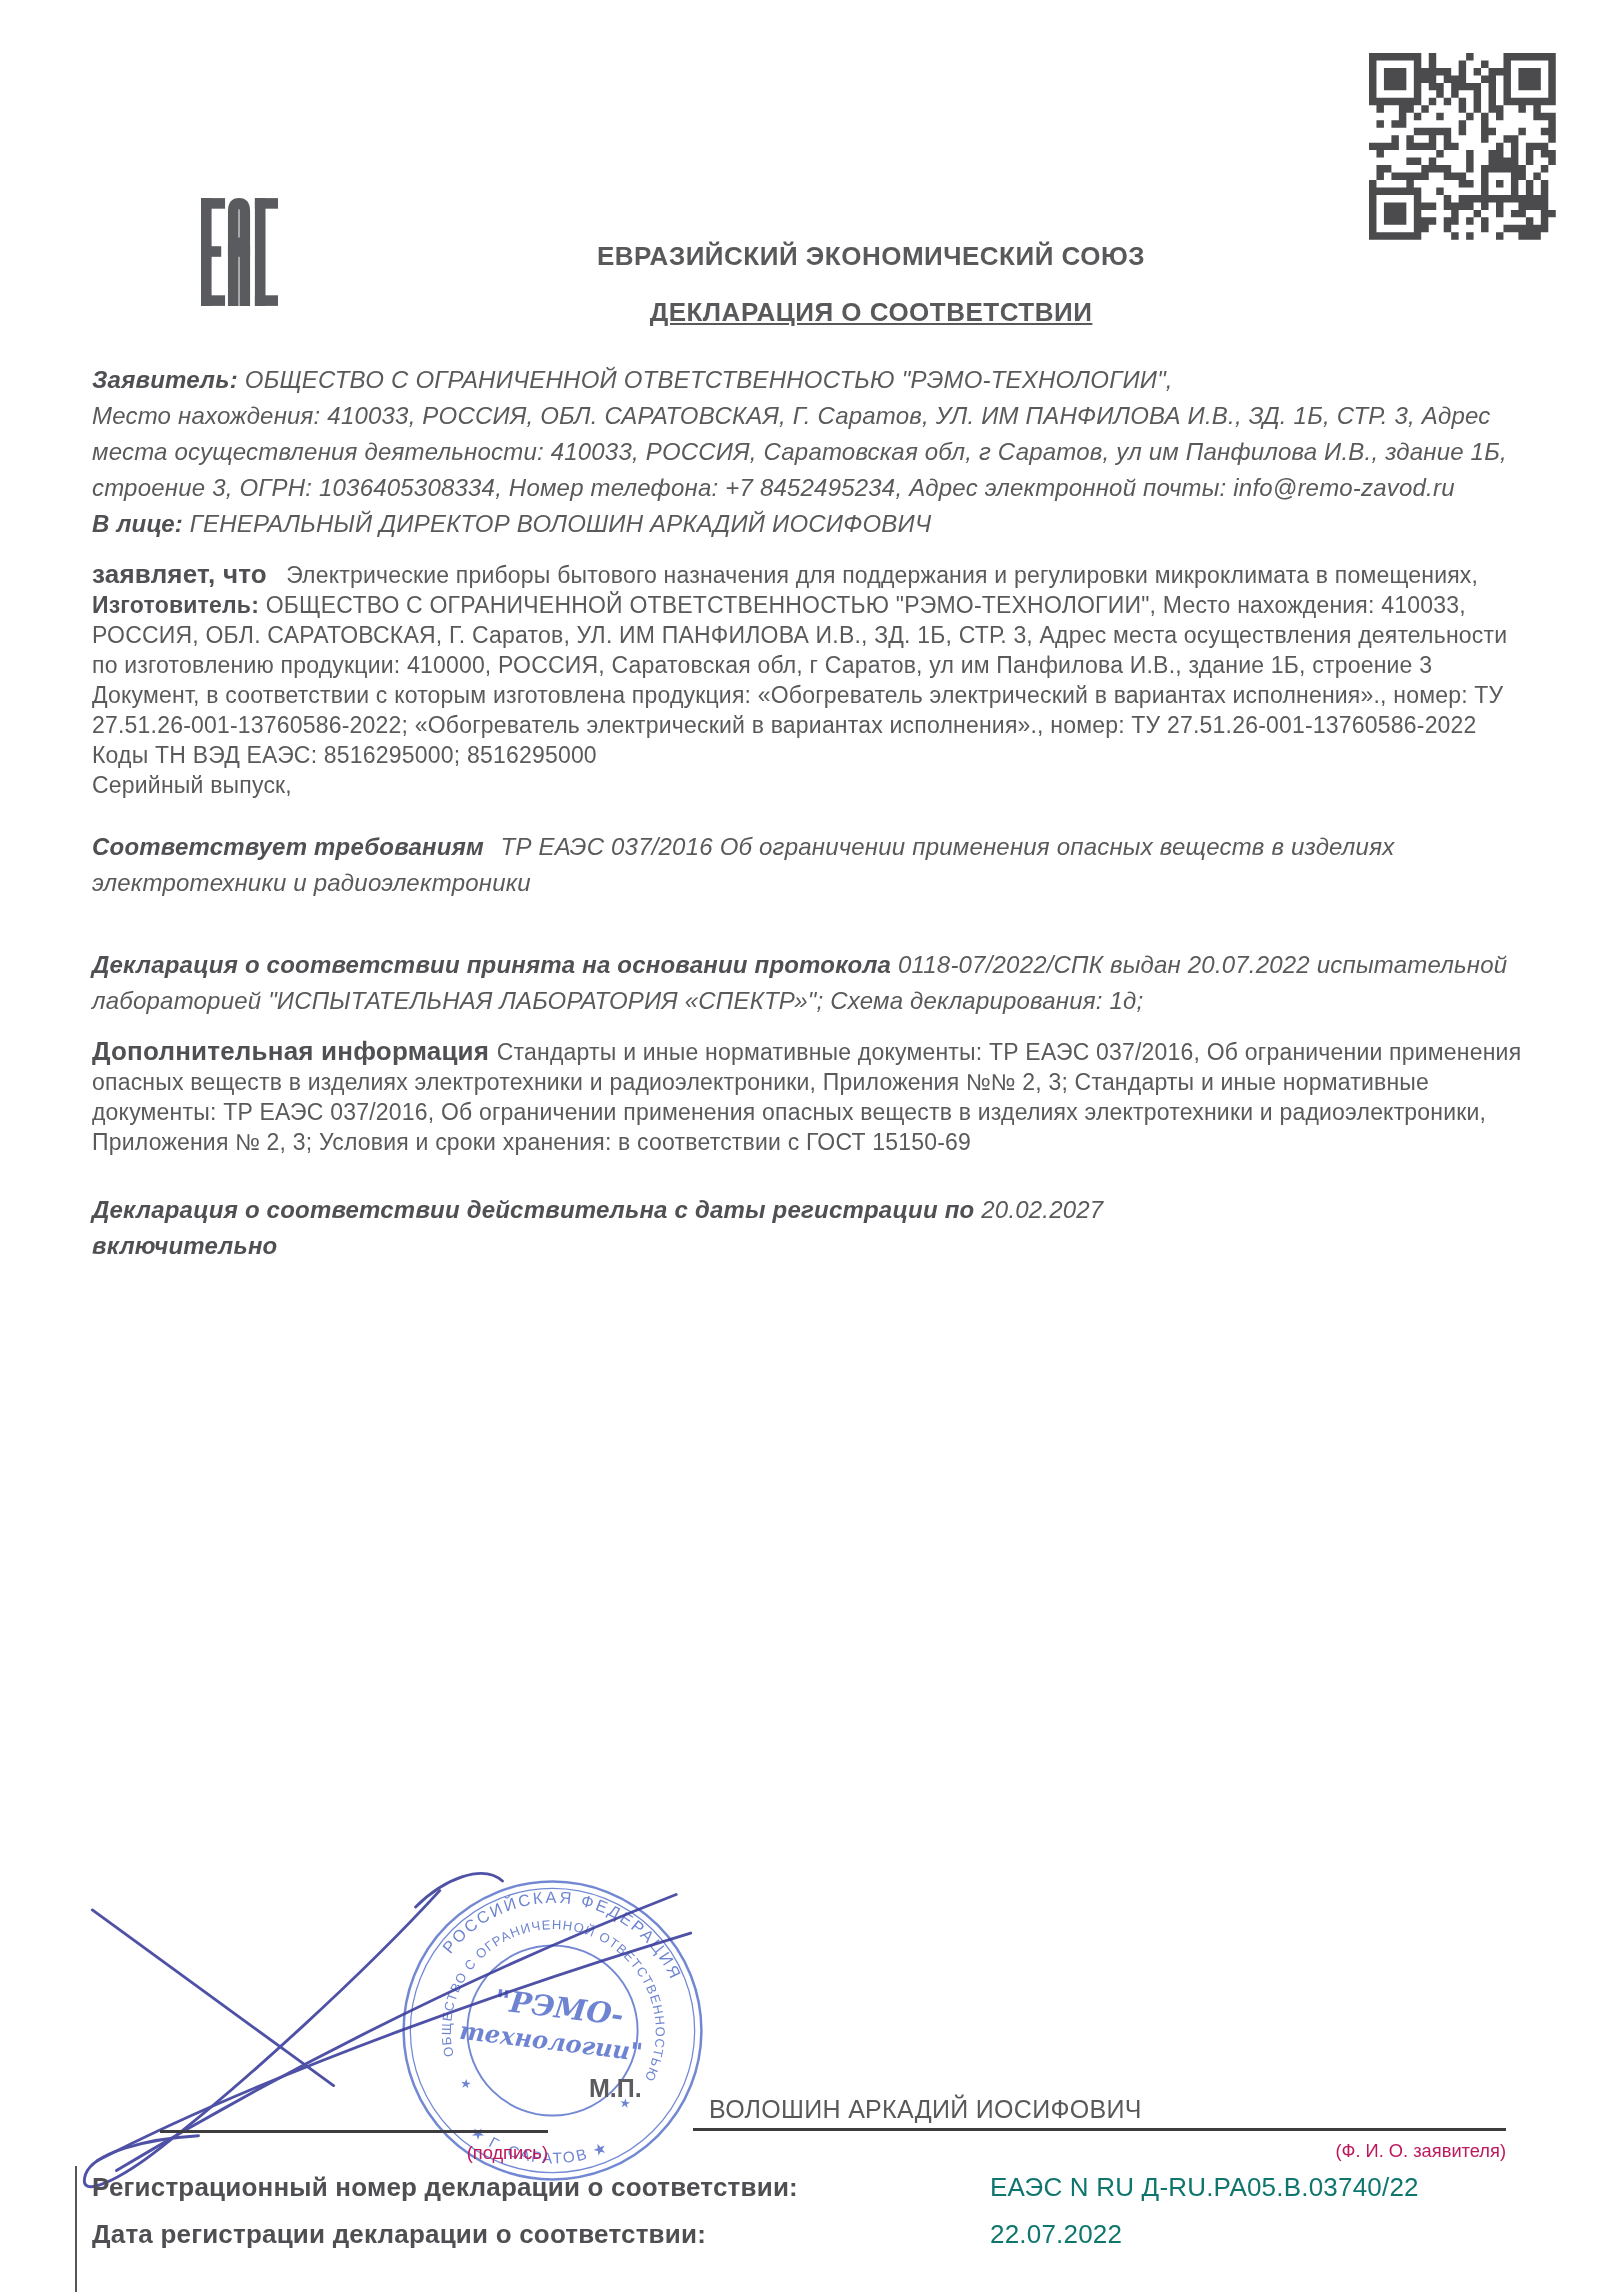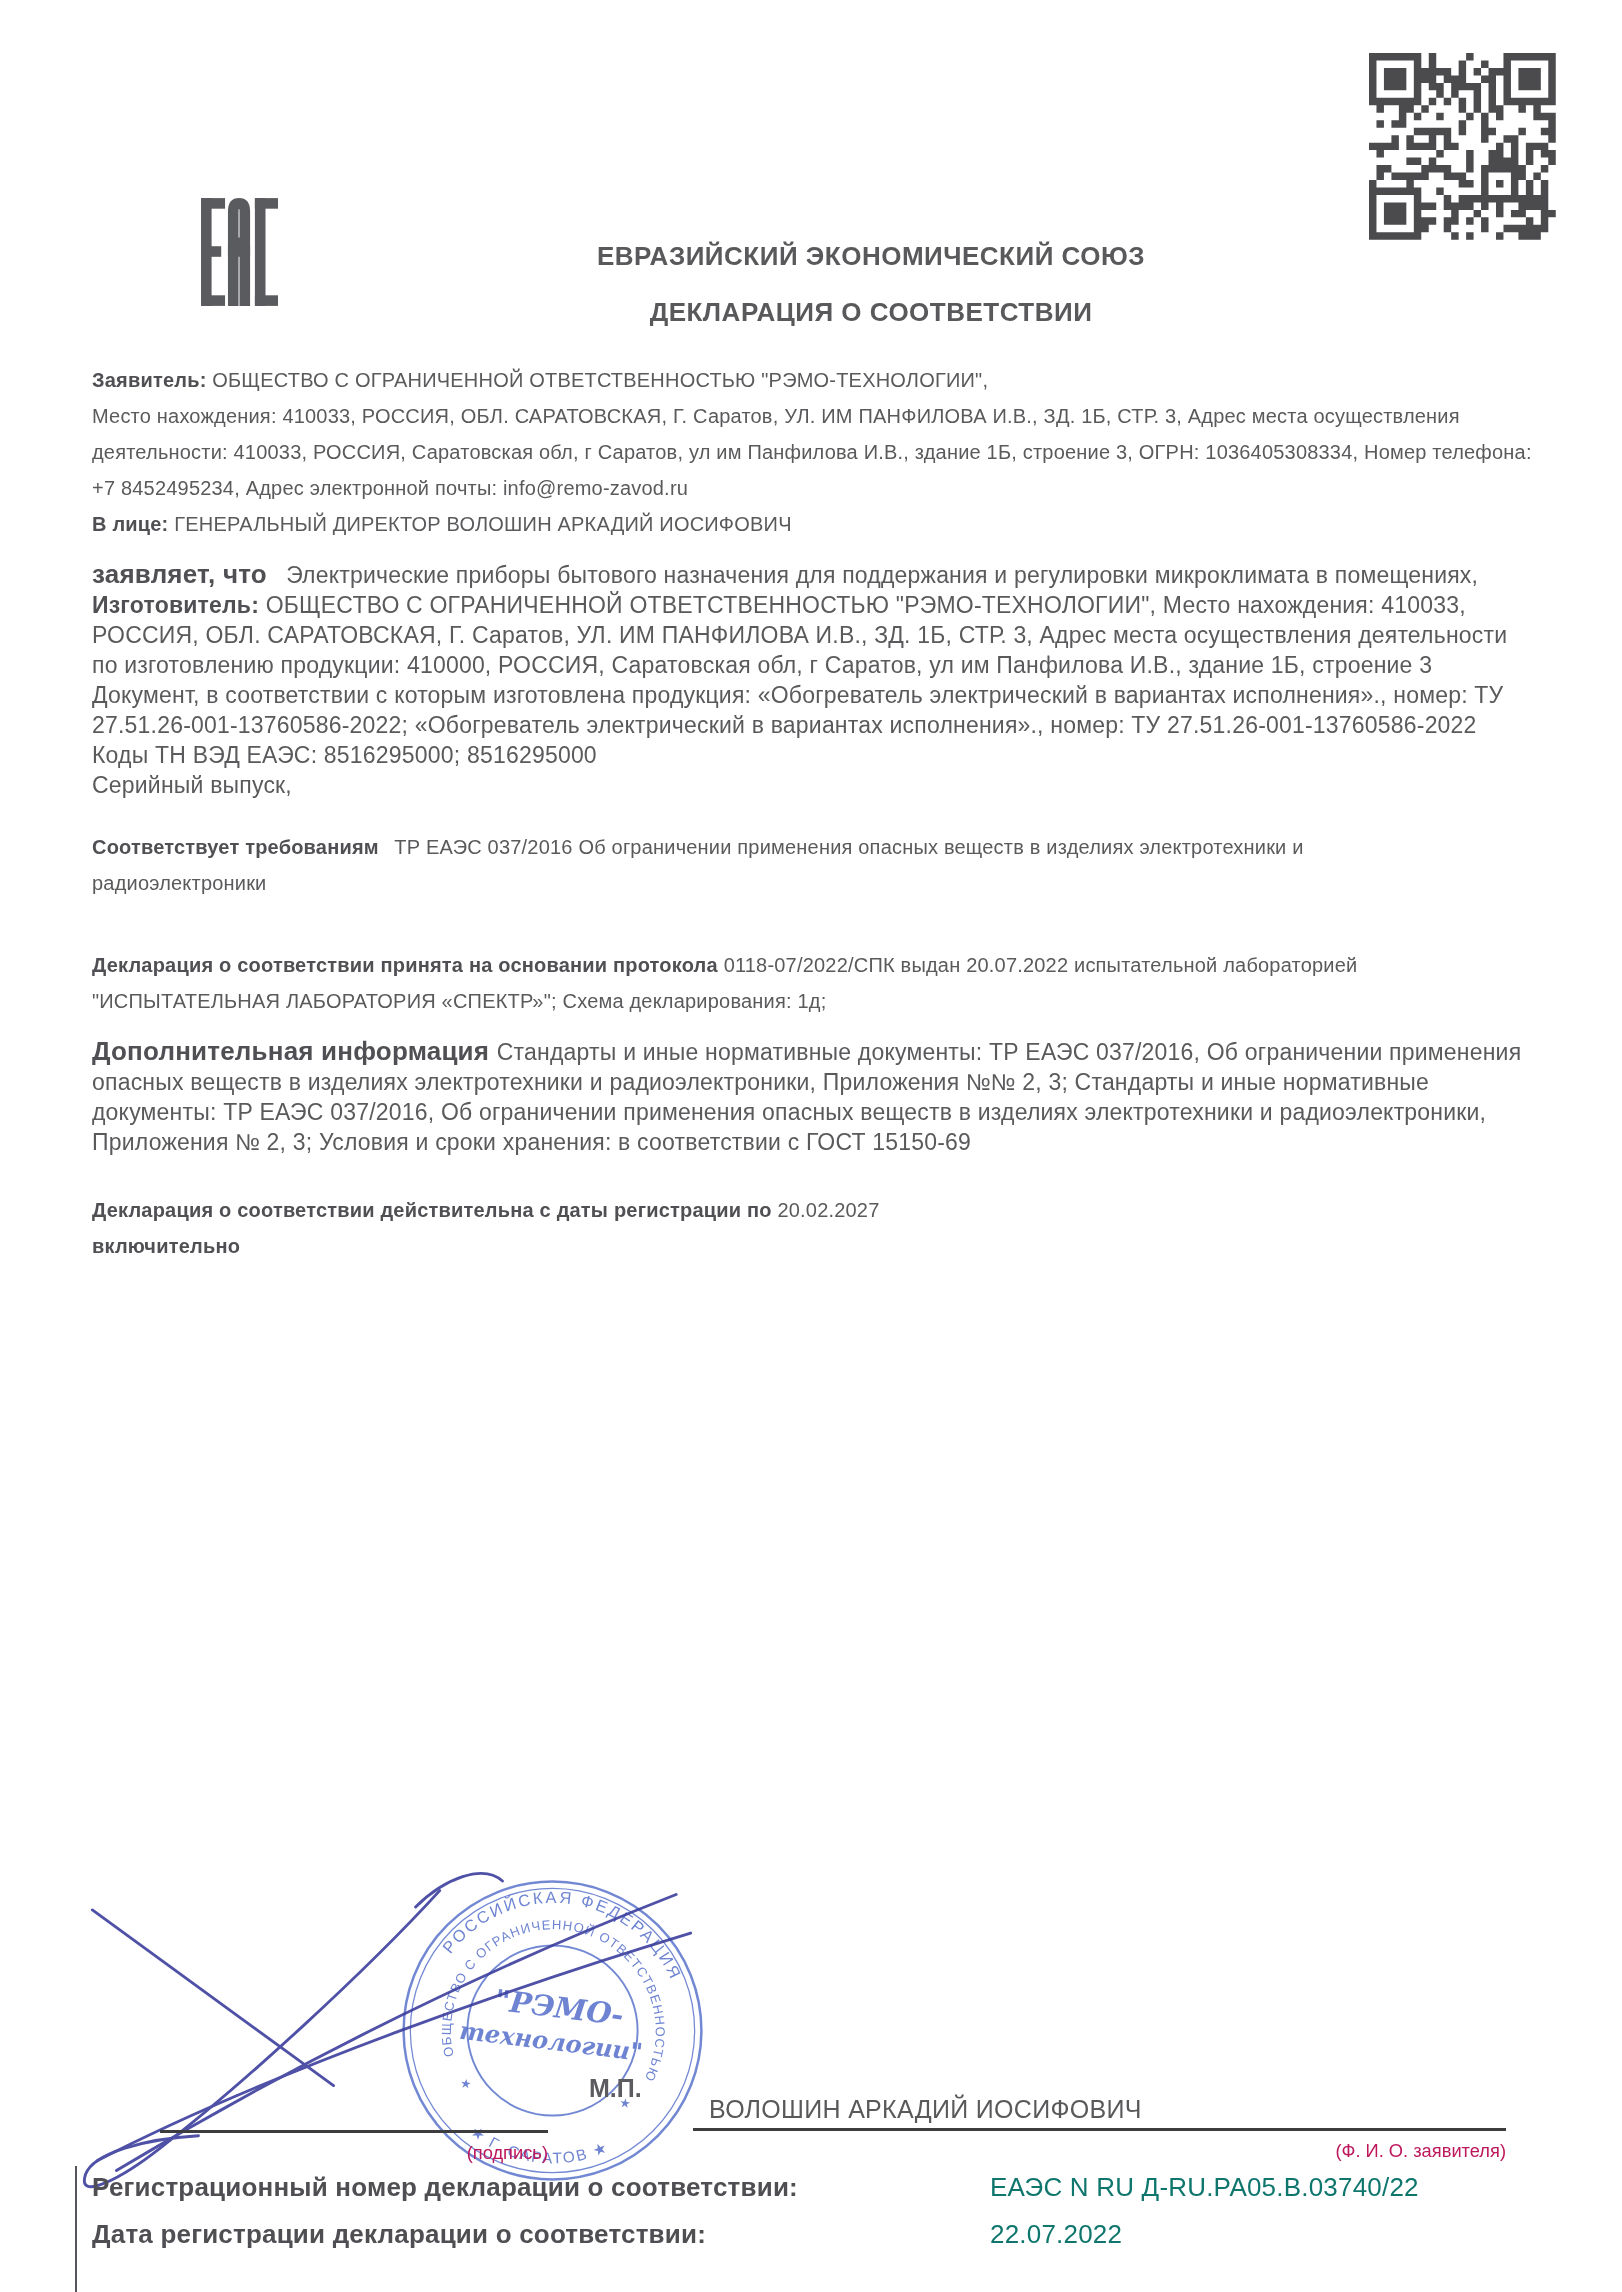"ДЕКЛАРАЦИЯ О СООТВЕТСТВИИ" div.title { text-decoration: none -> underline }
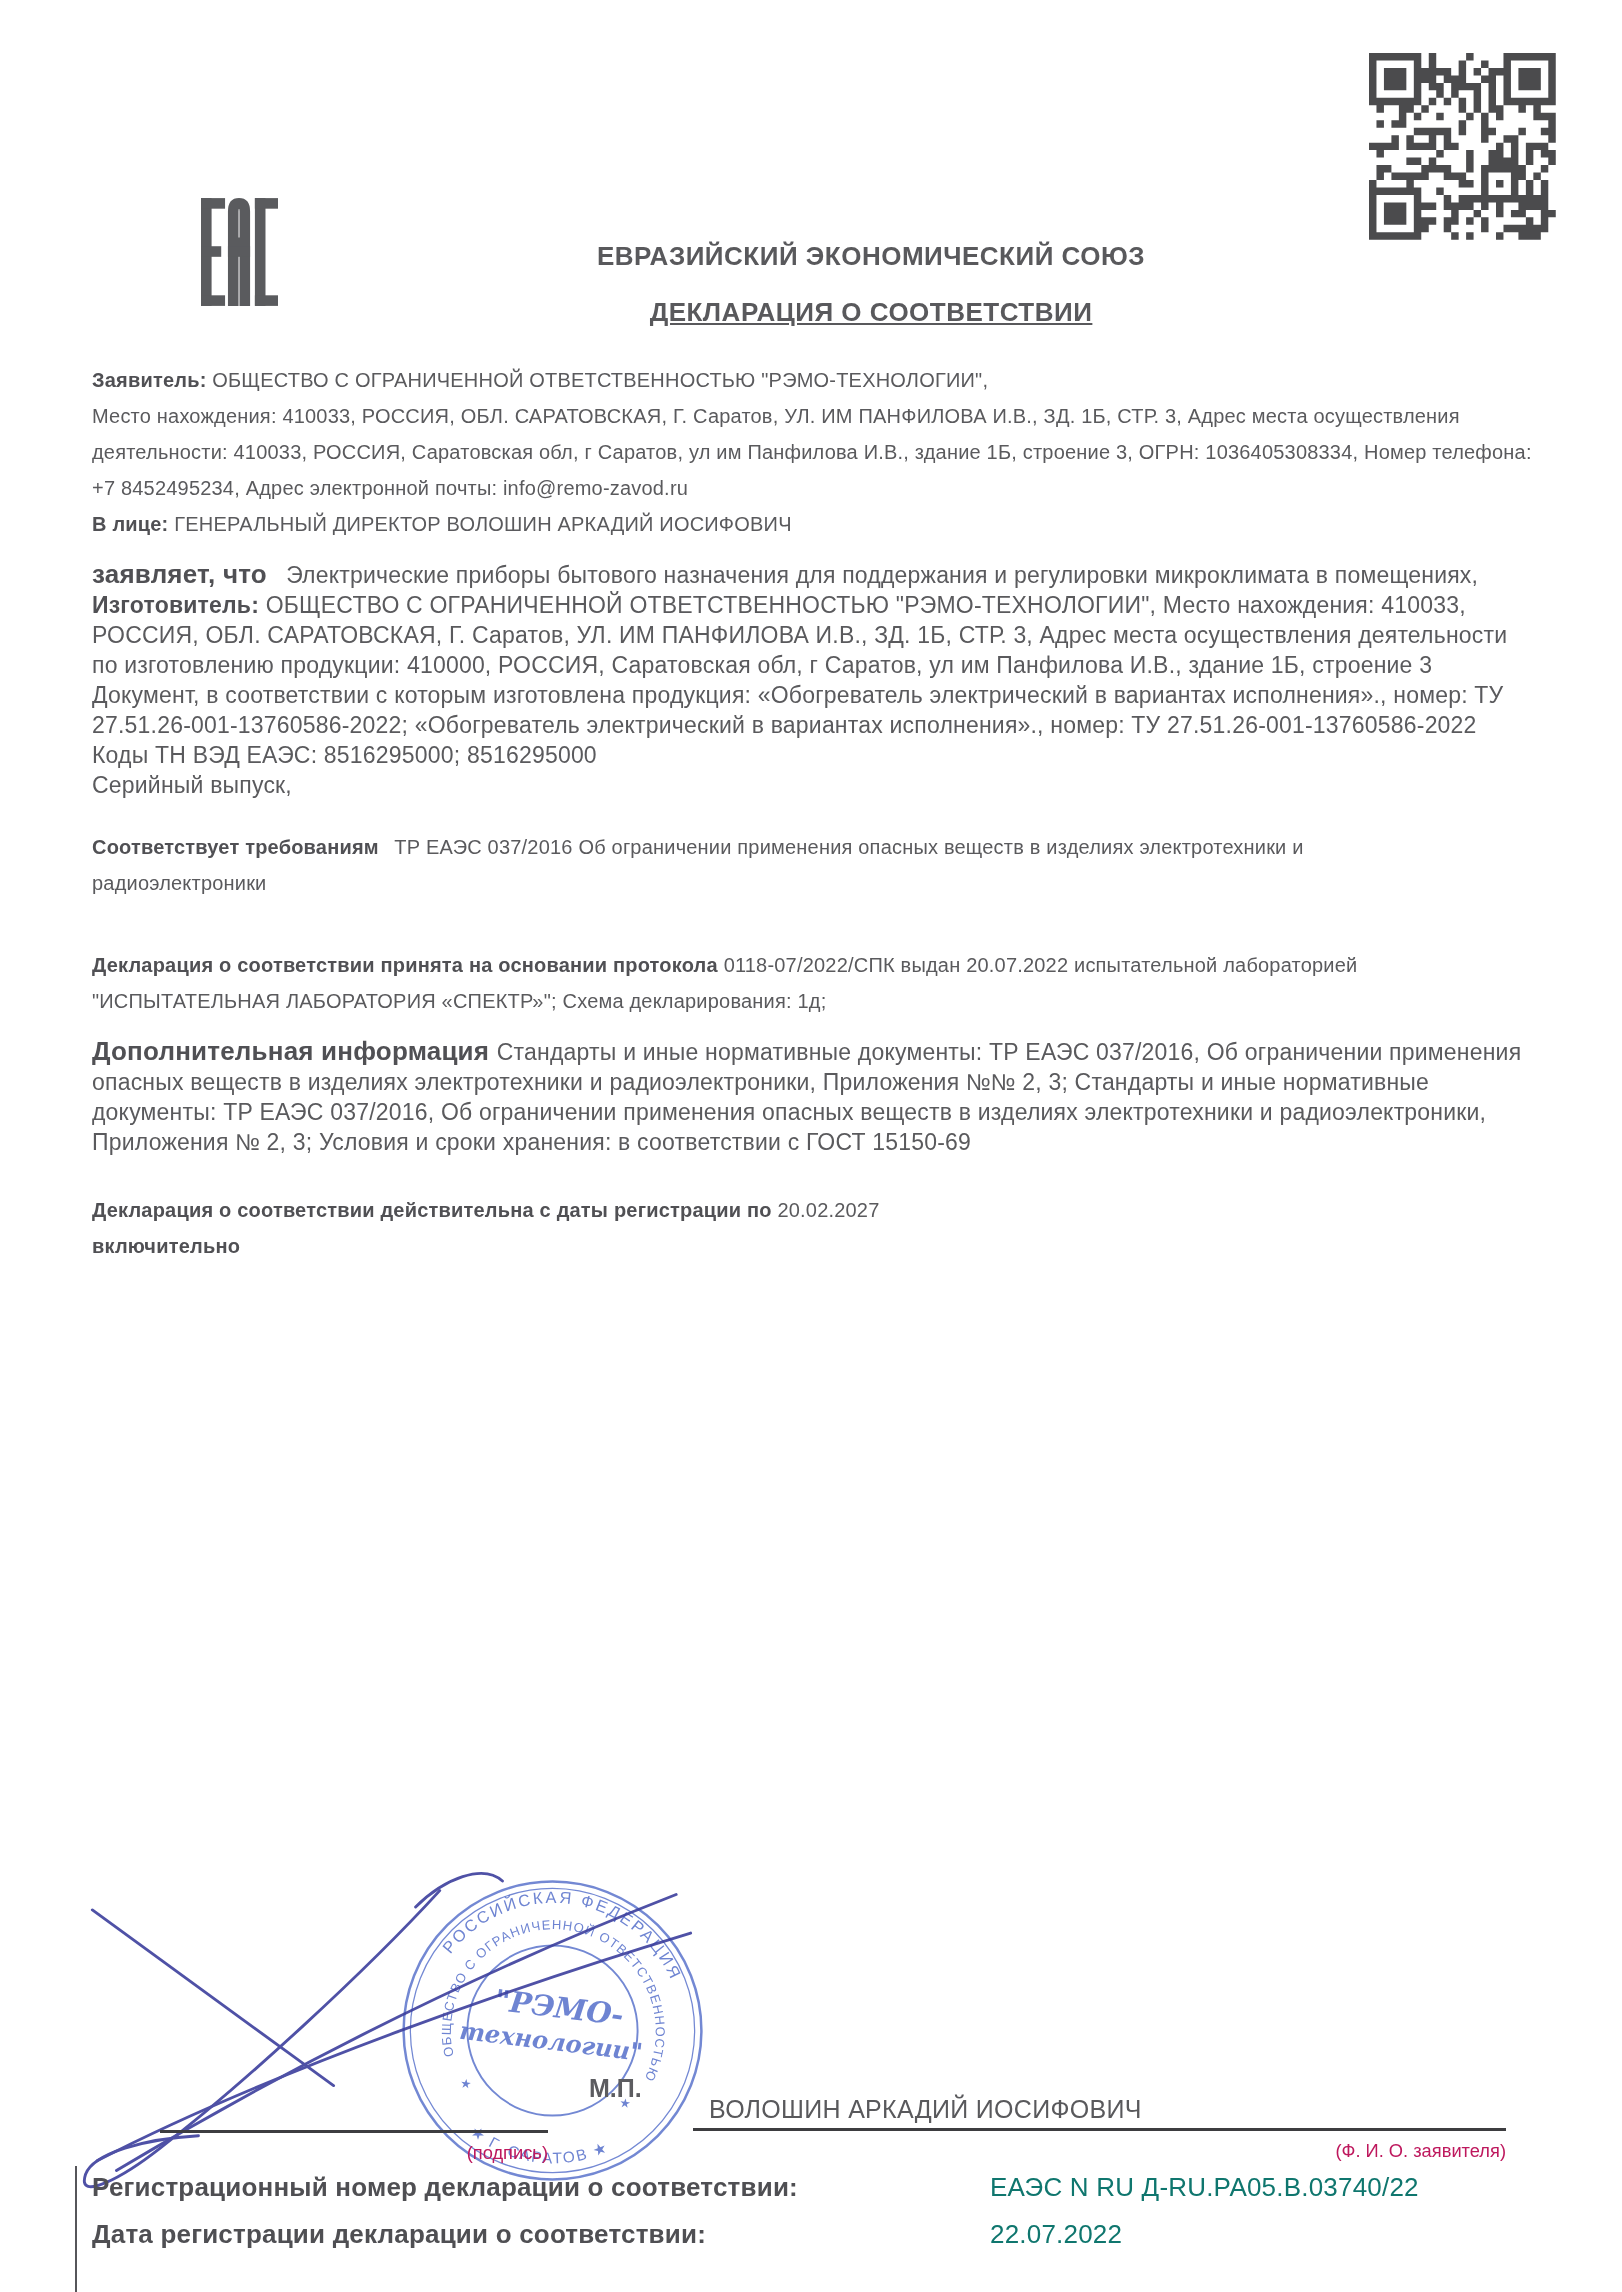"Заявитель: ОБЩЕСТВО С ОГРАНИЧЕННОЙ" .p-big { font-size: 20px -> 24px; font-style: none -> italic }
